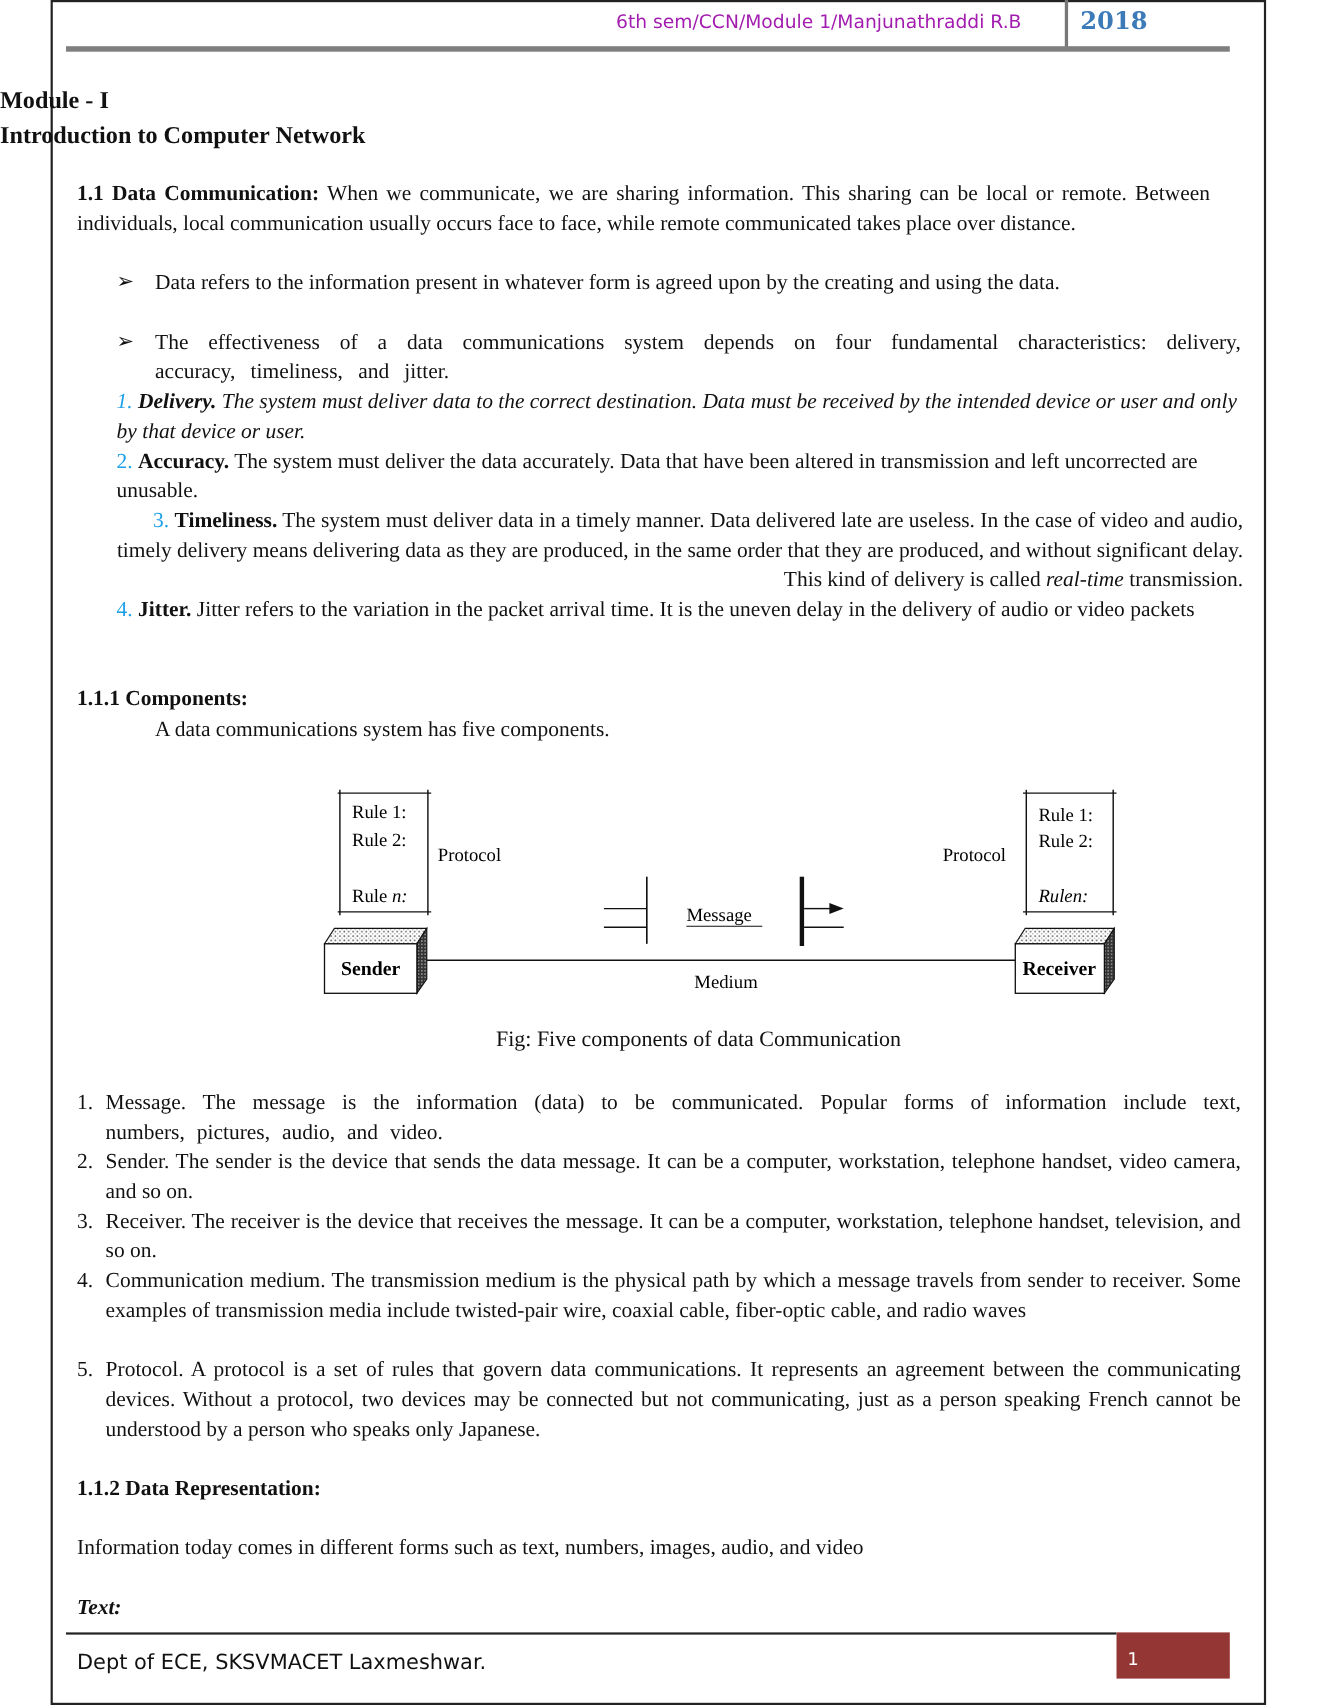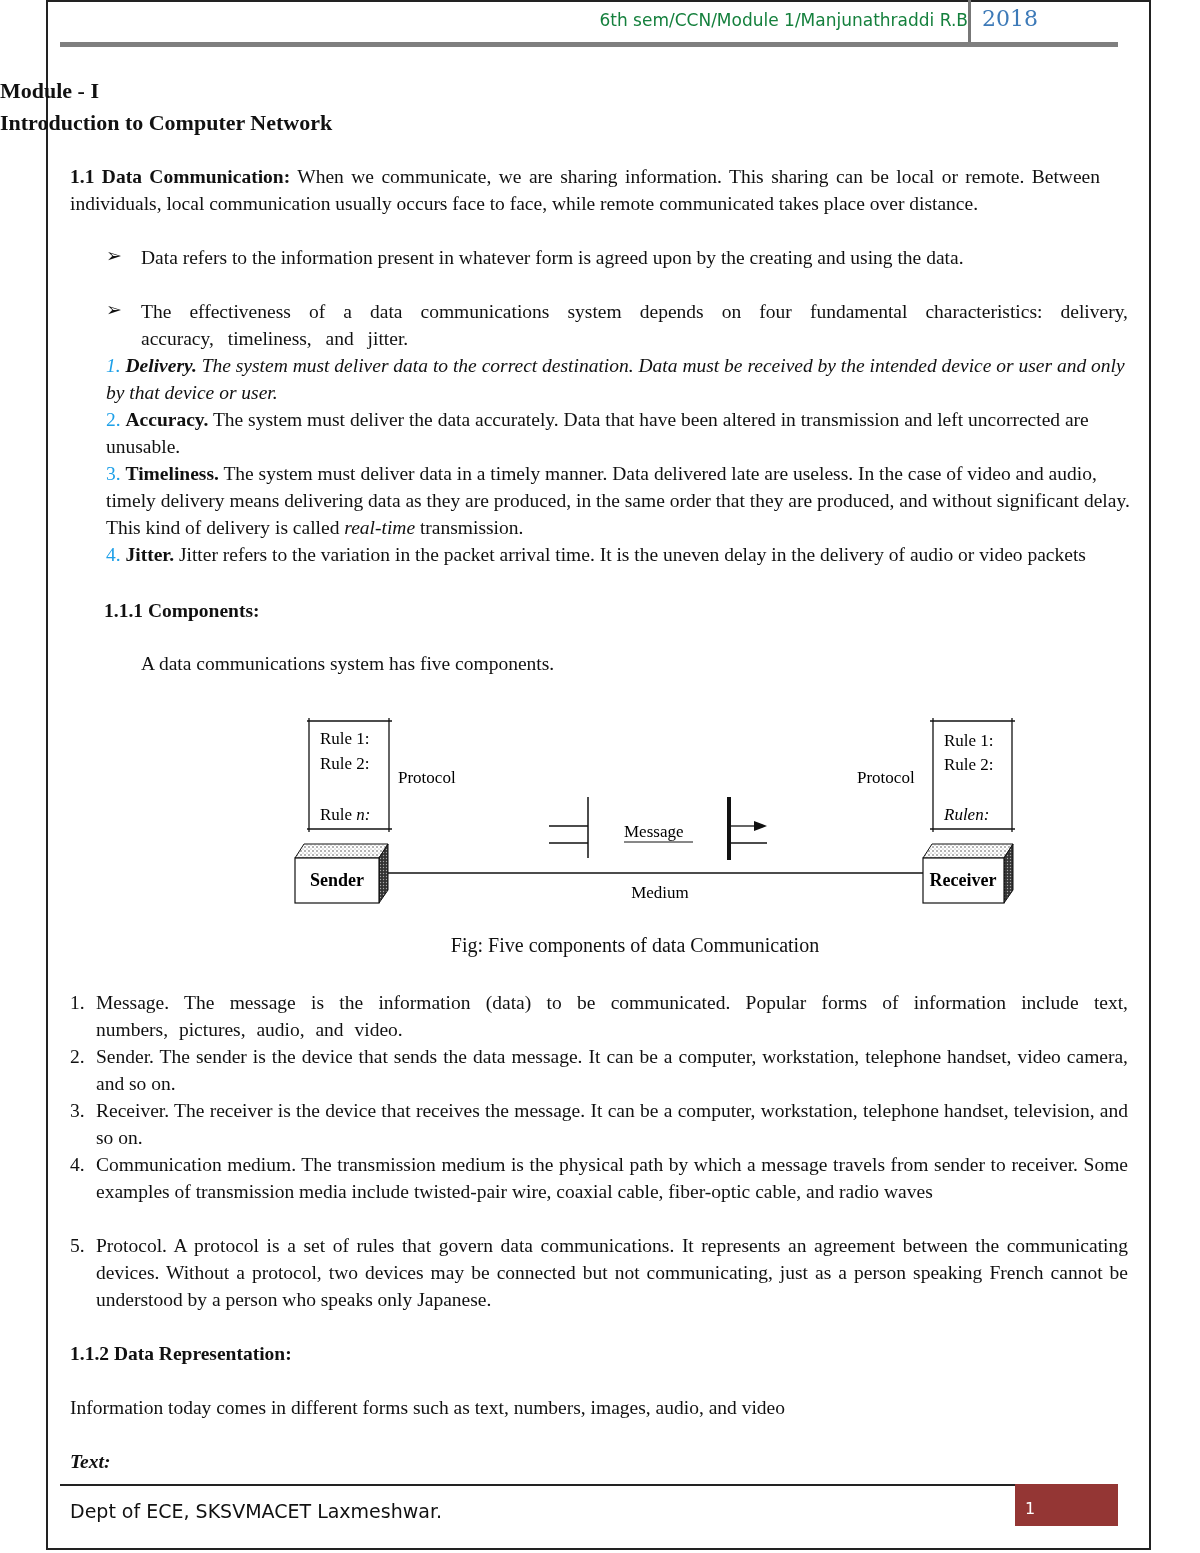"6th sem/CCN/Module 1/Manjunathraddi R.B" .hdr-text { color: #15803d -> #a21caf; text-align: right -> left }
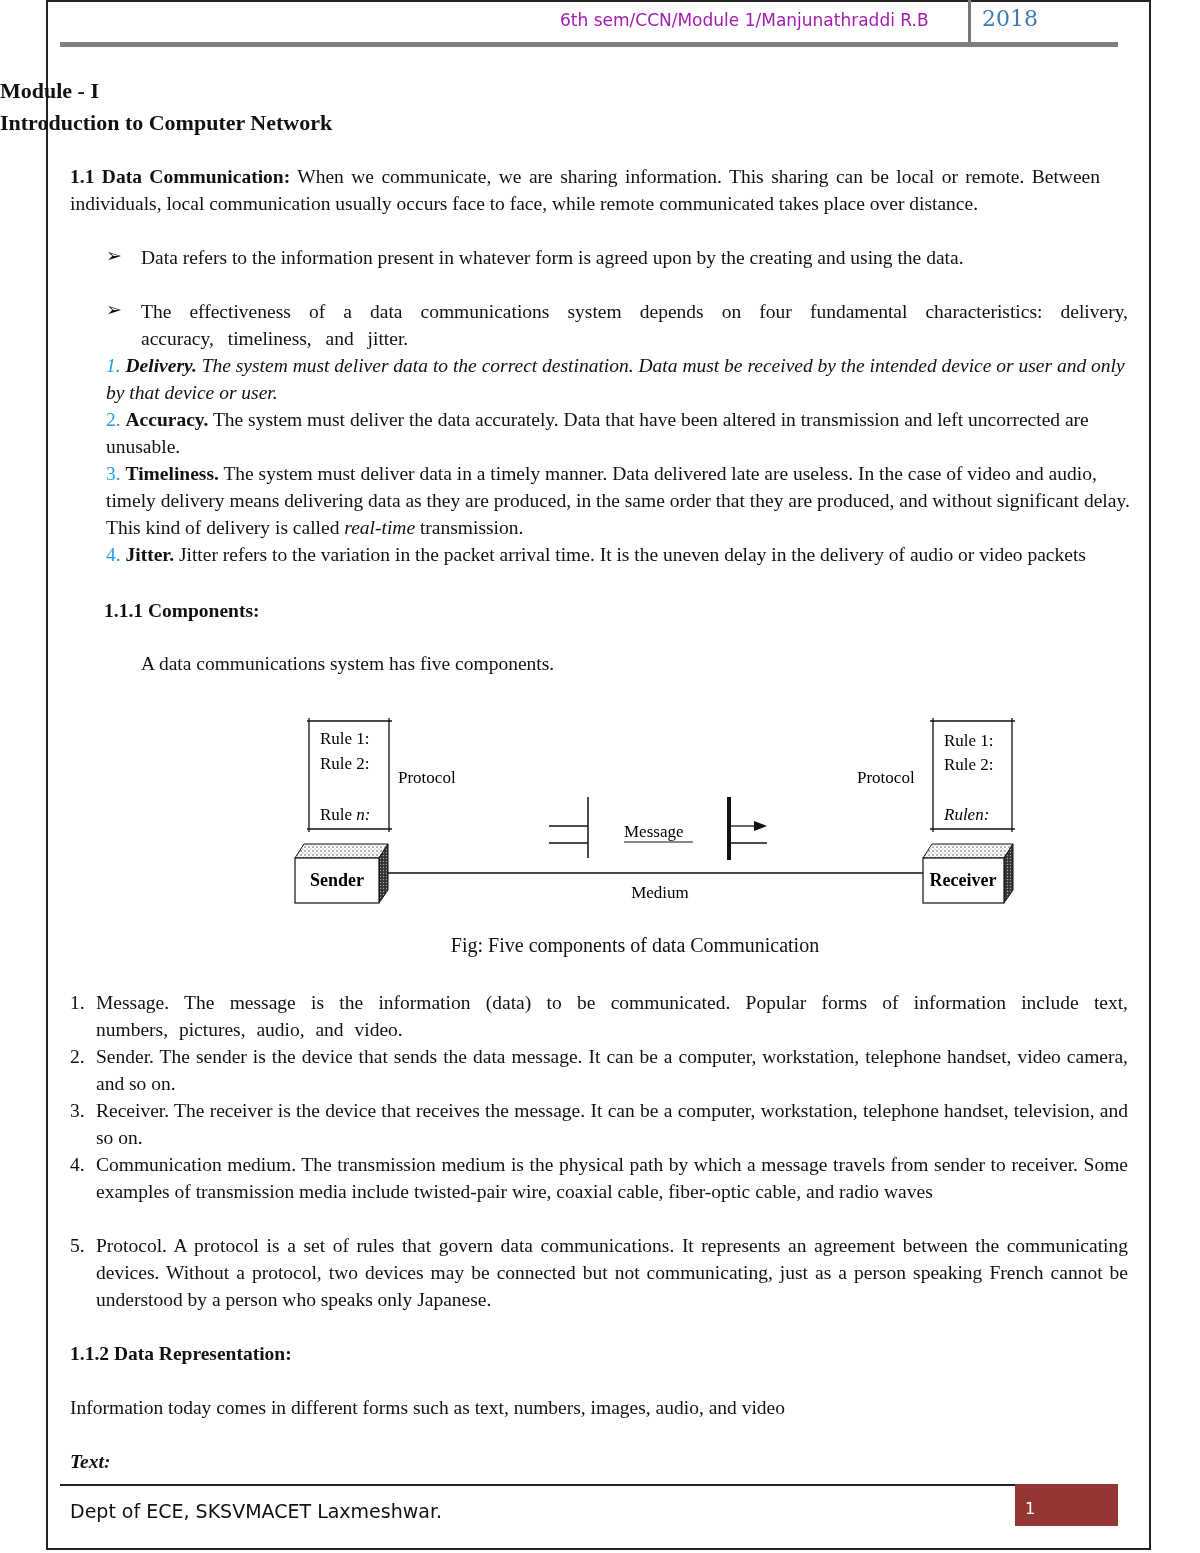"2018" .hdr-year { font-weight: normal -> bold }
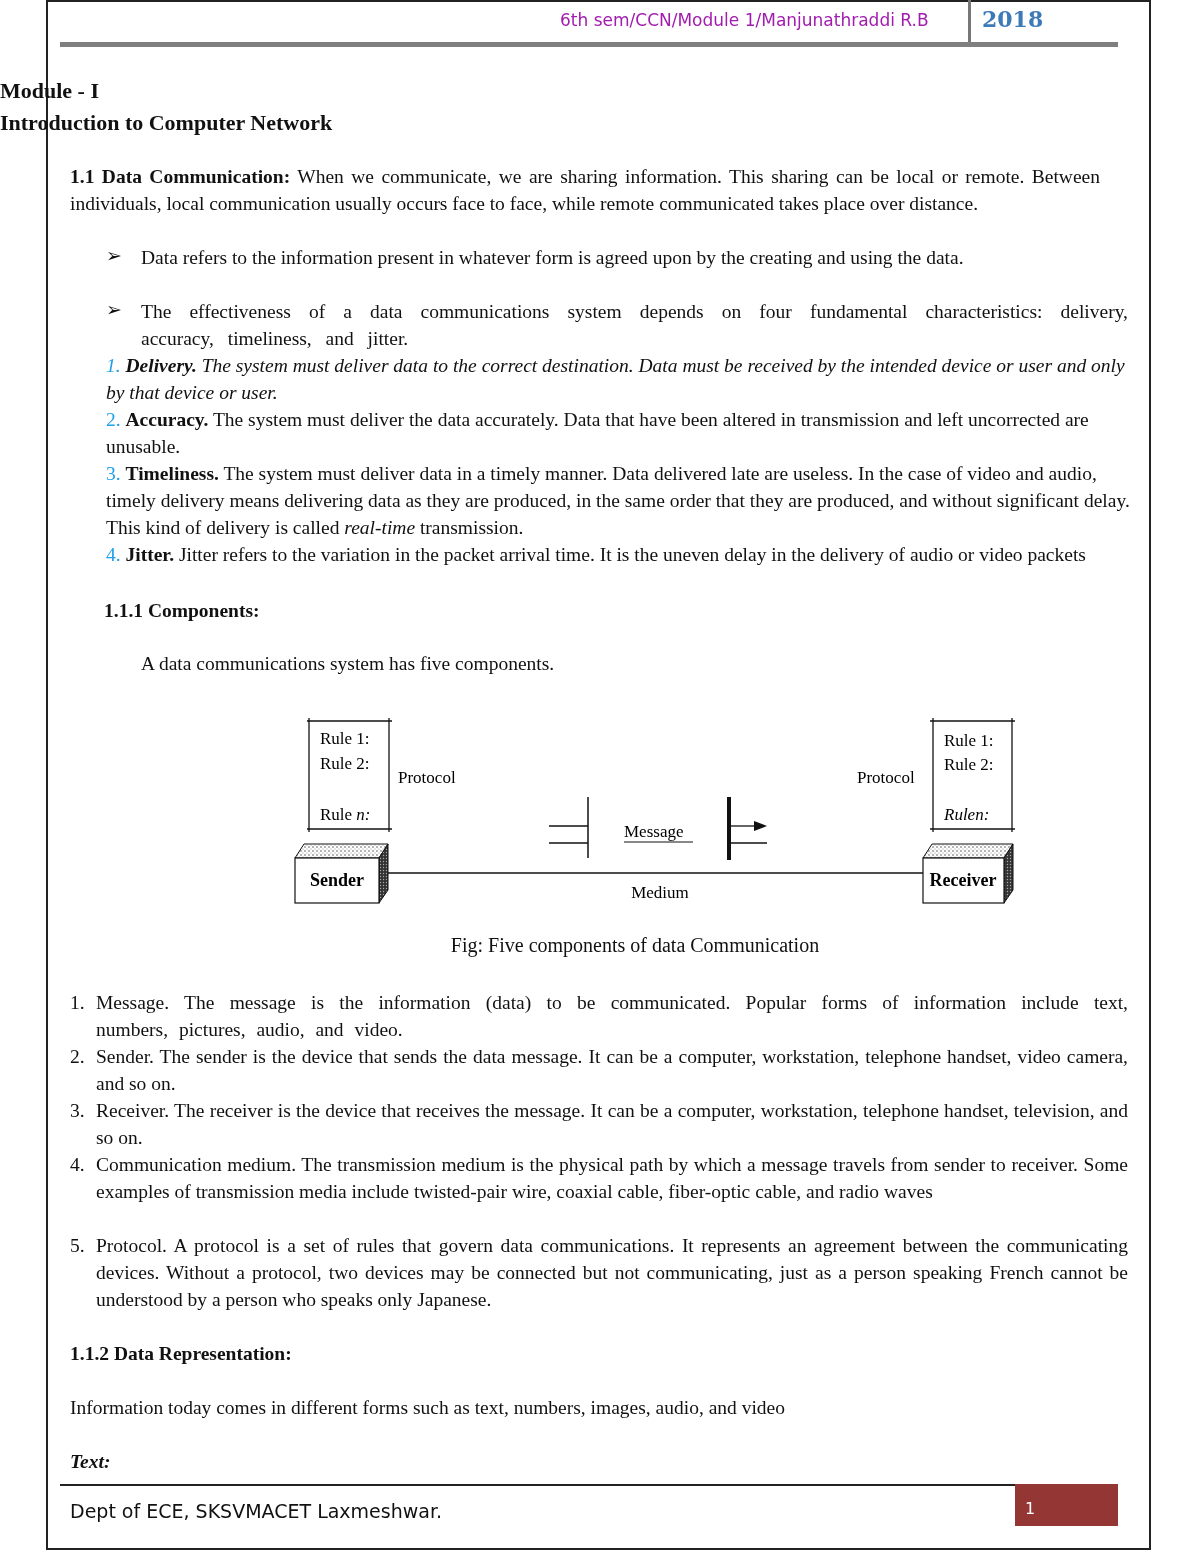"3. Timeliness. The system must" div.p { text-align: none -> right }
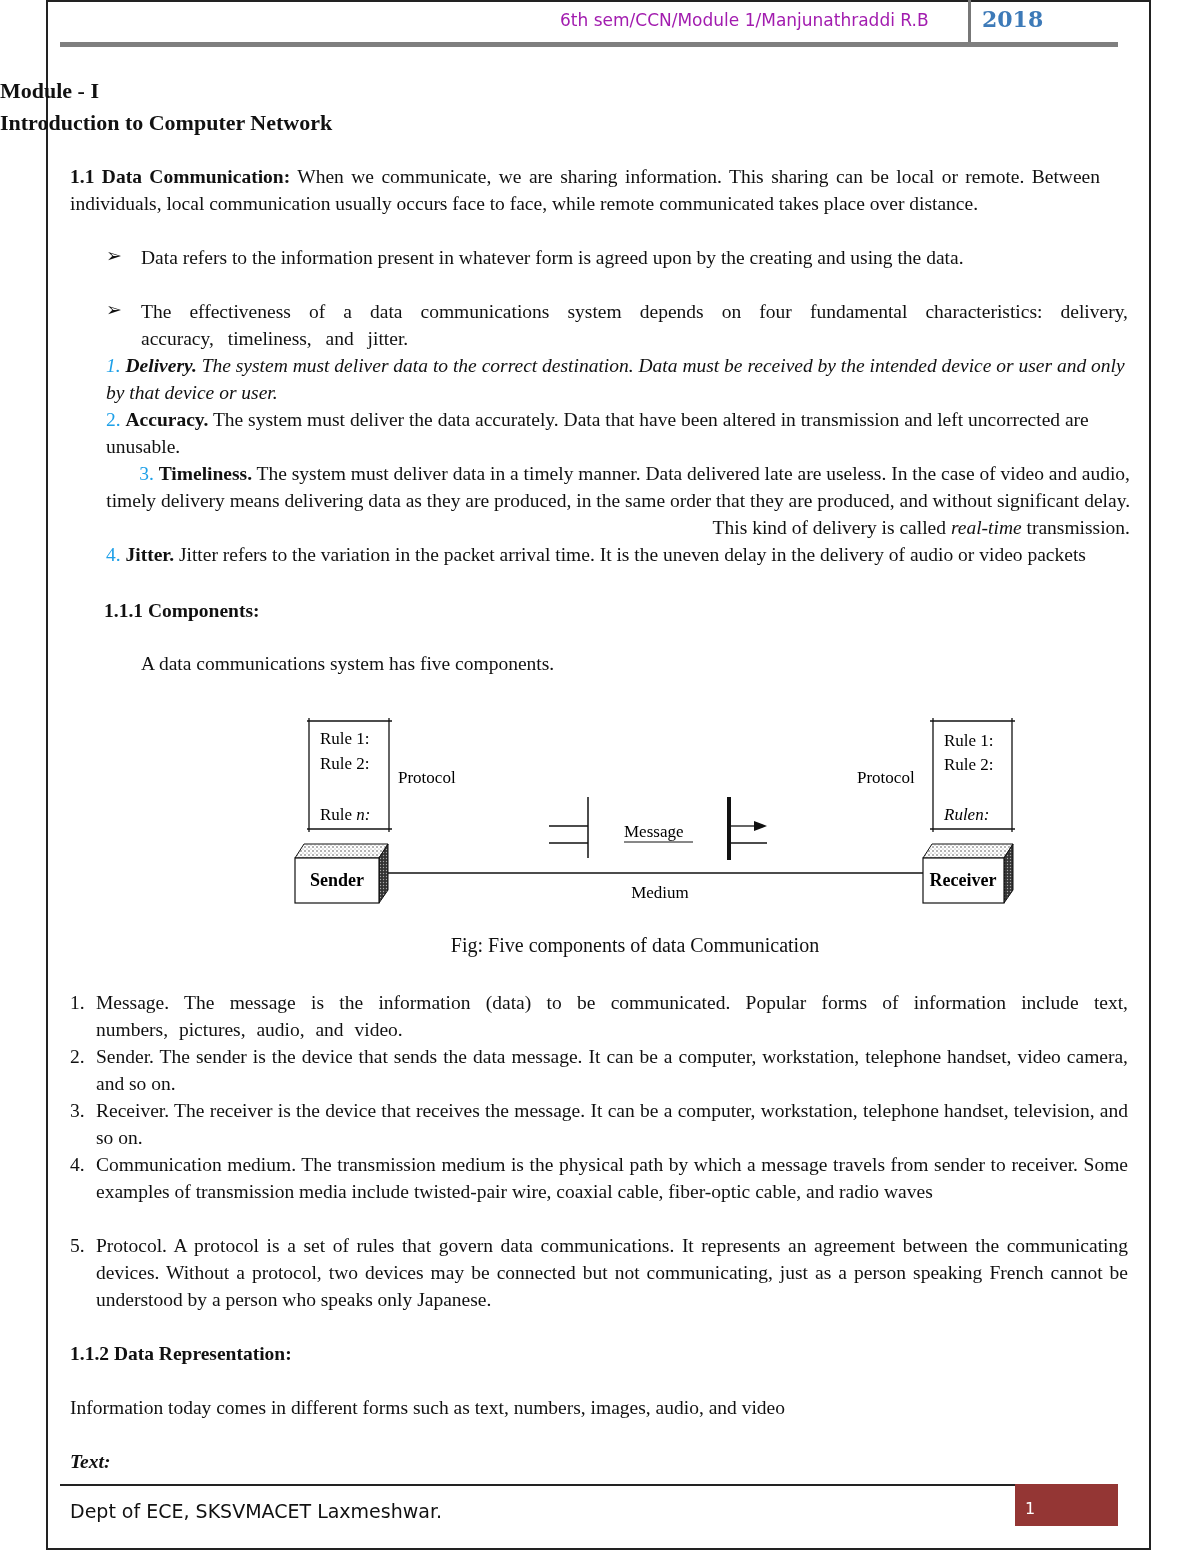"1.1.1 Components:" div.p { margin-left: 34px -> none; top: 597px -> 622px }
